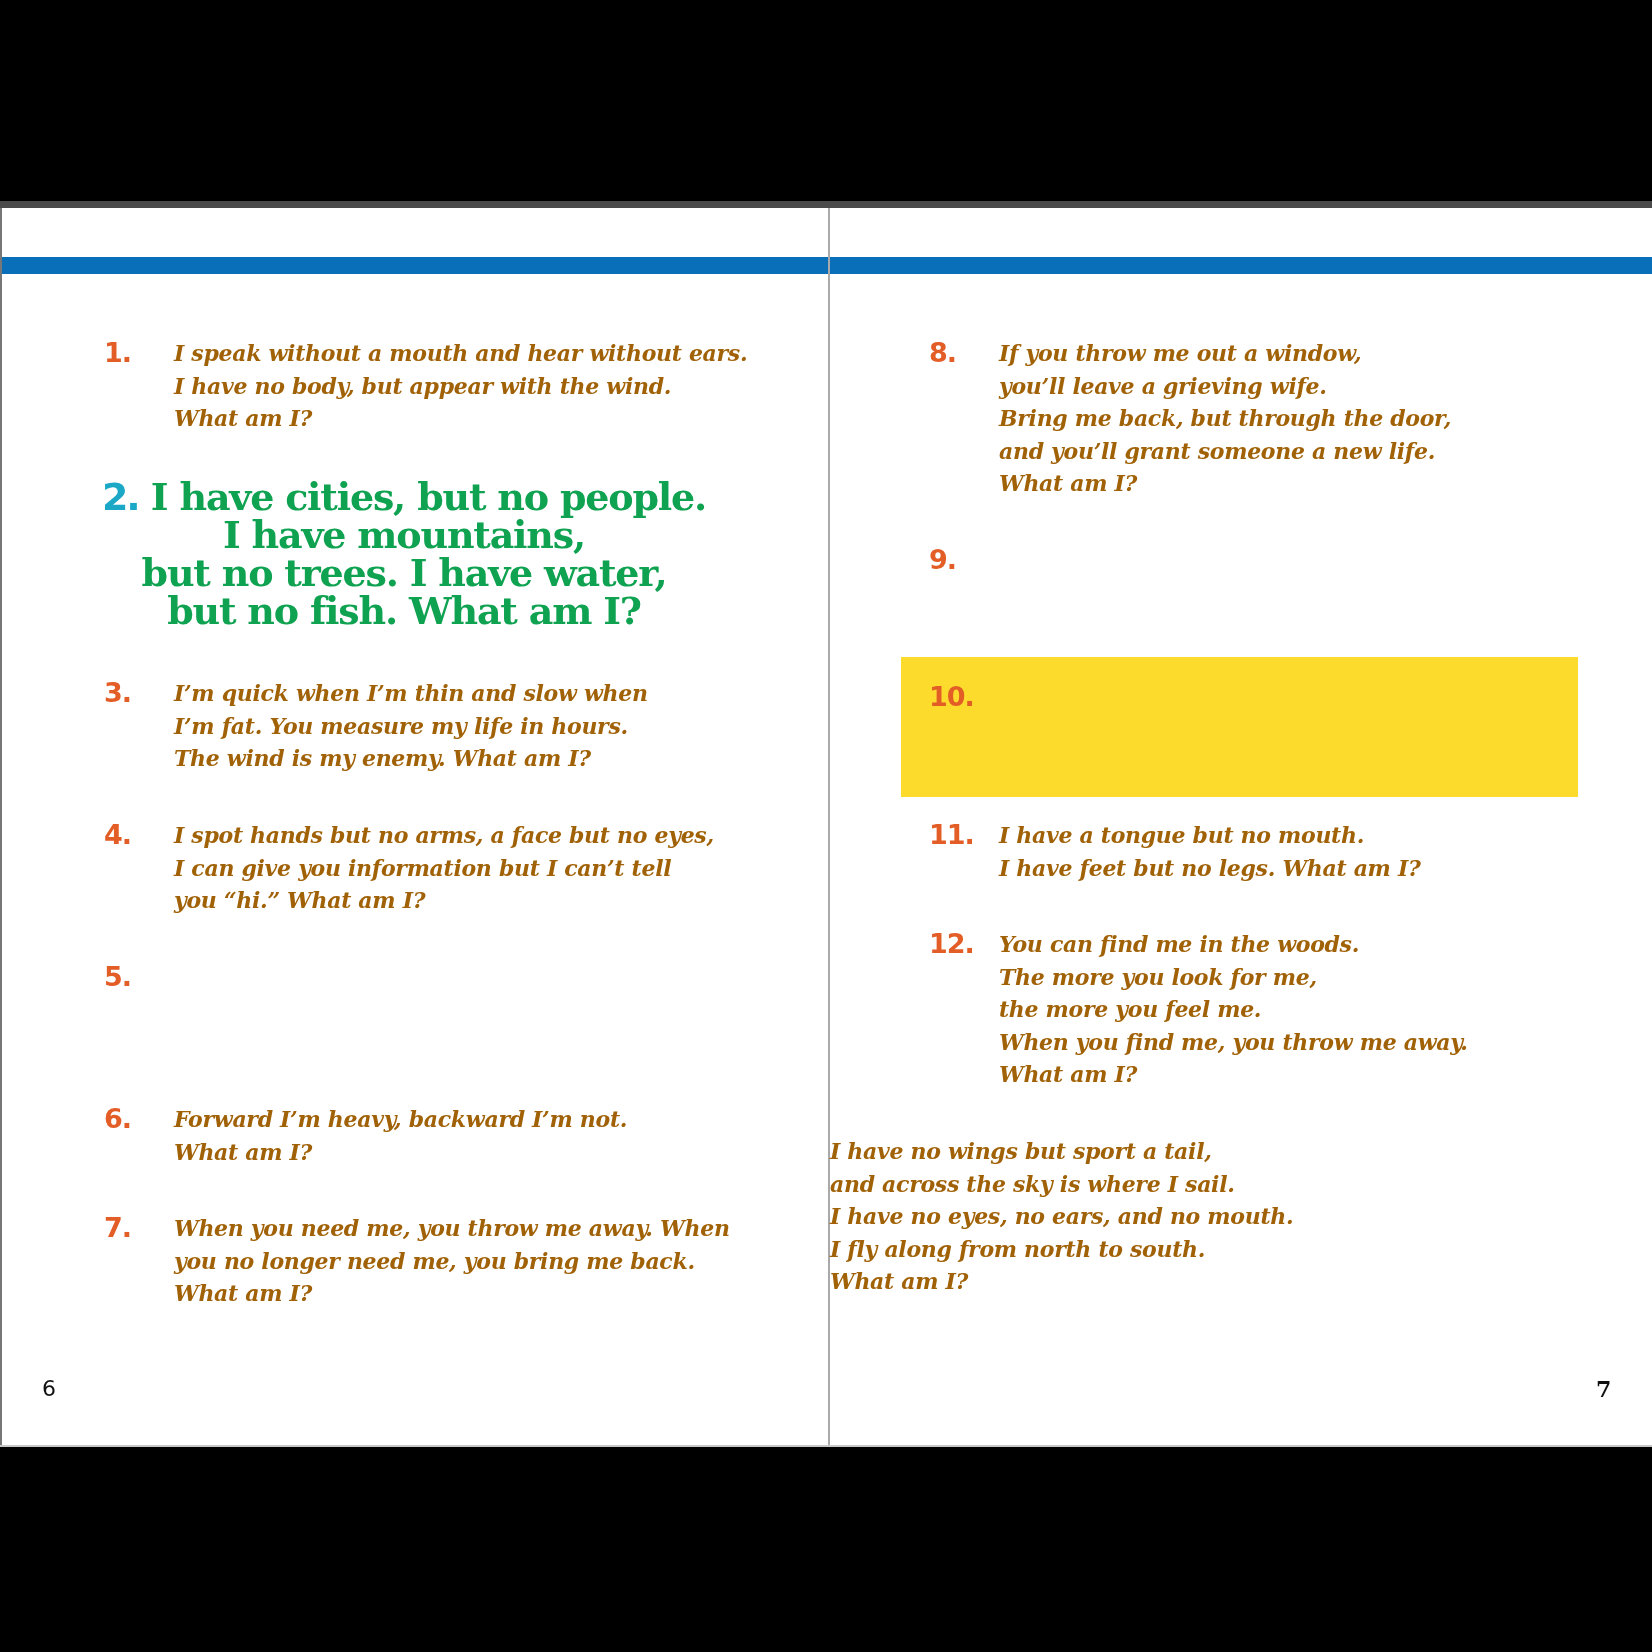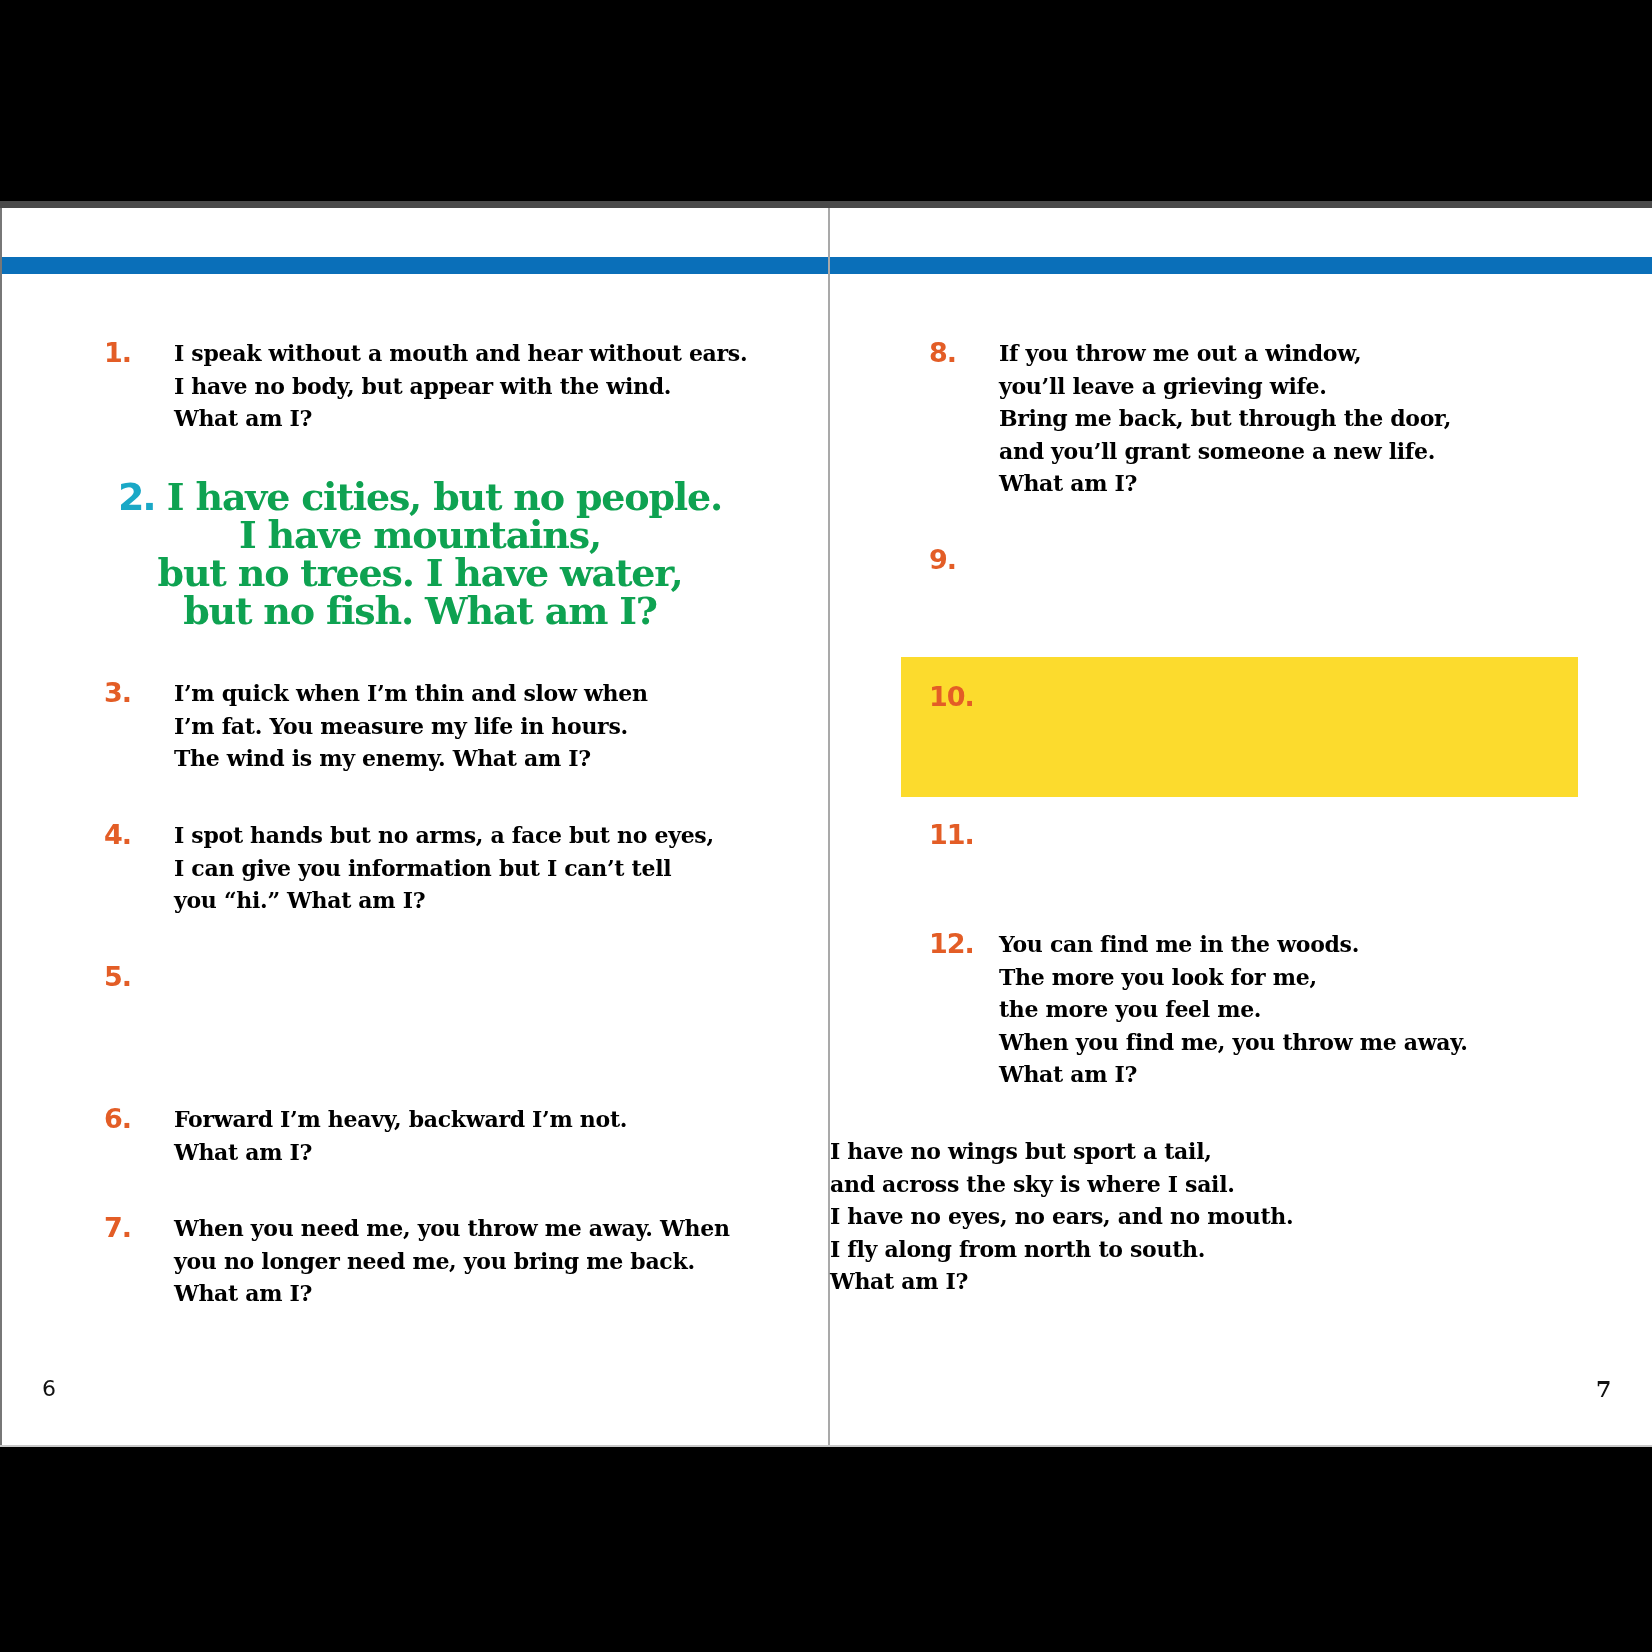"I speak without a mouth" .text { color: #000000 -> #a16207; font-style: none -> italic }
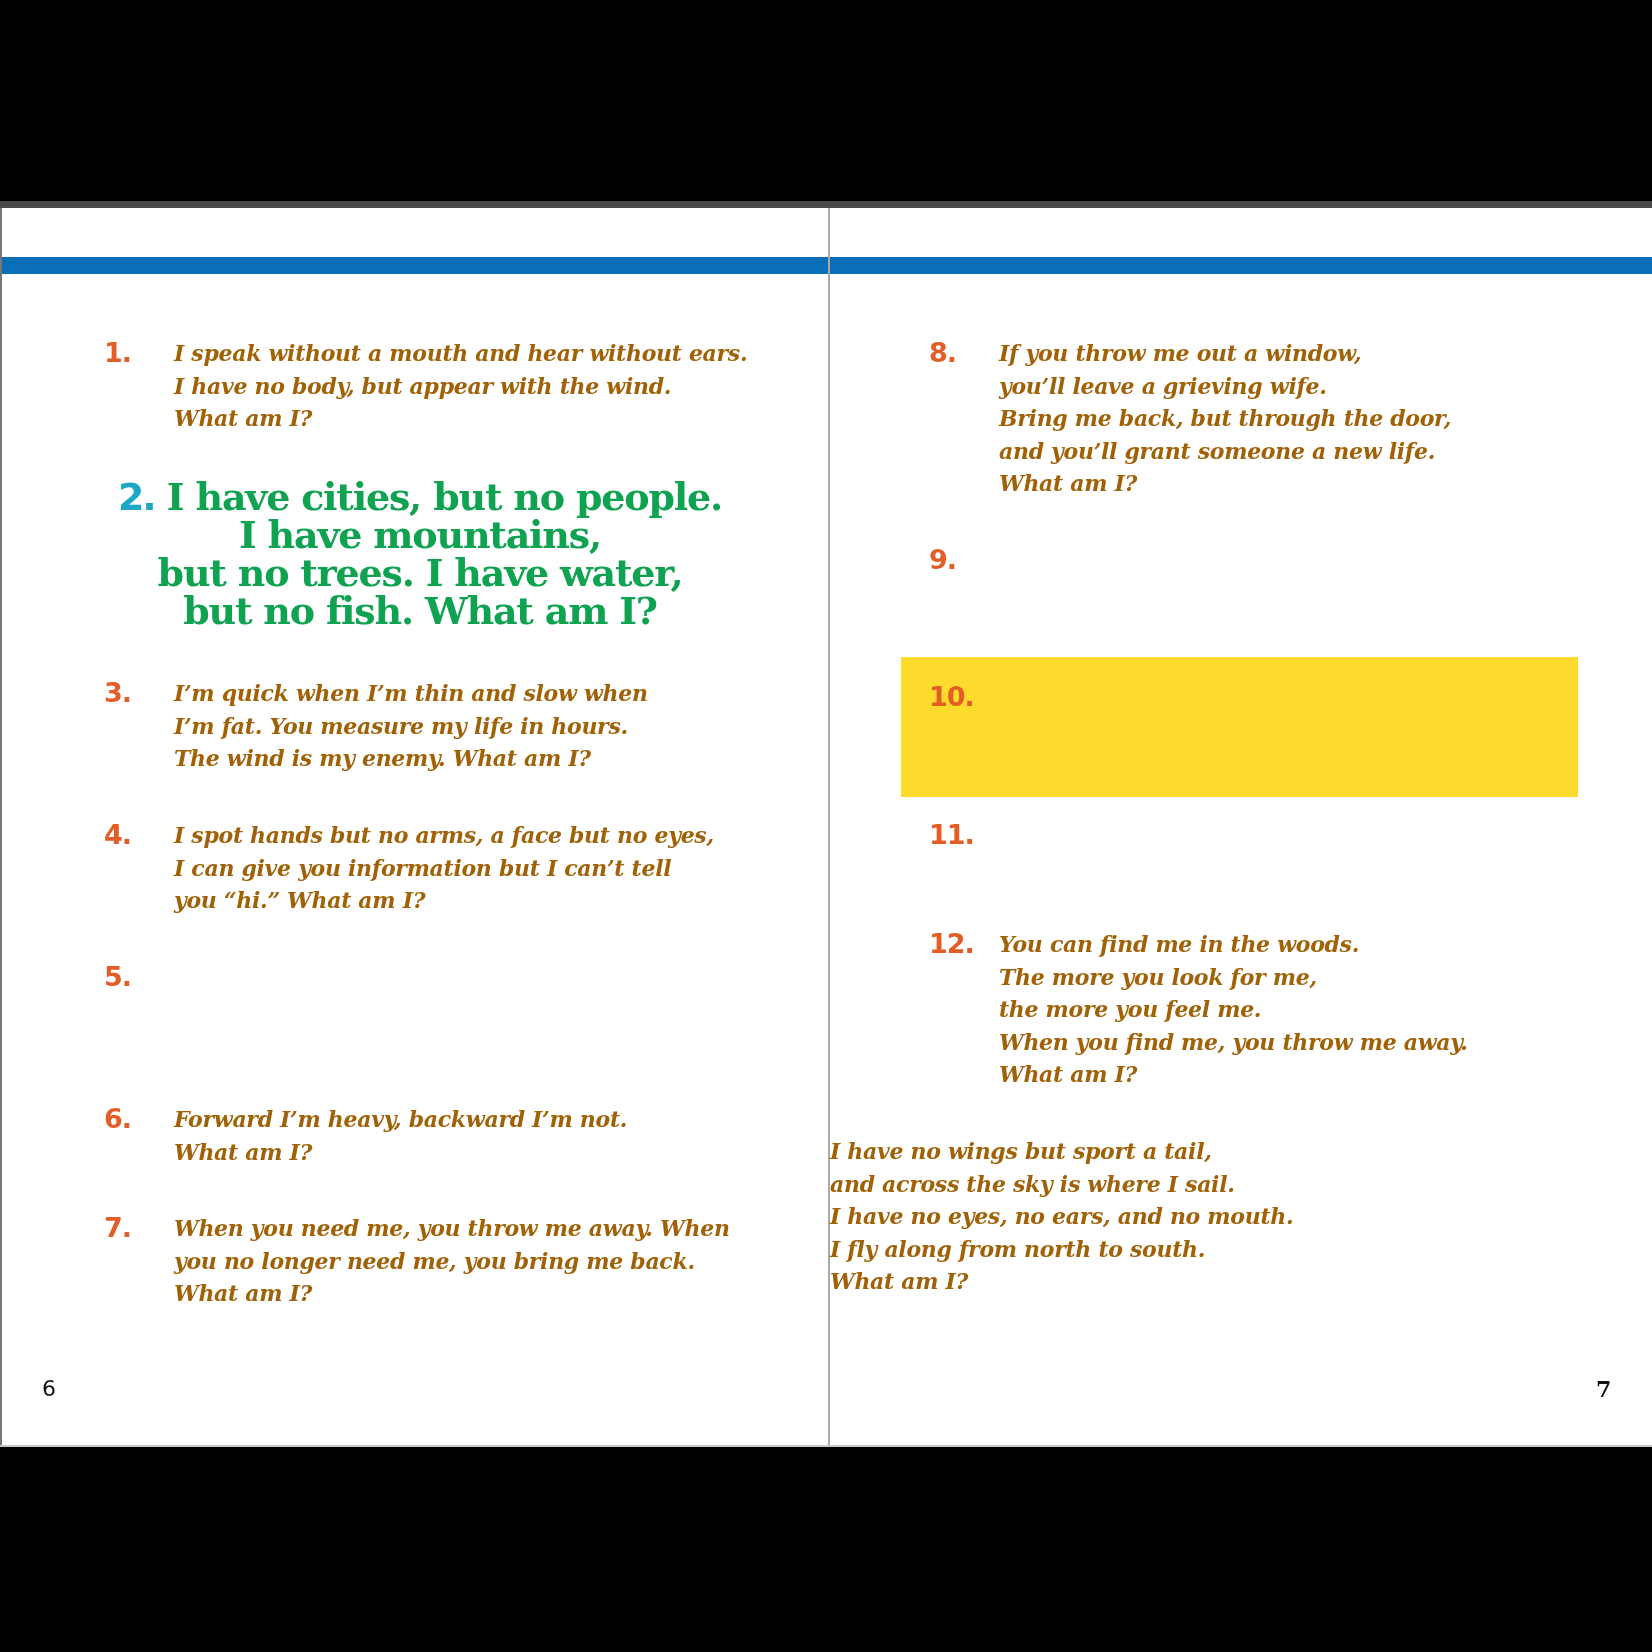"2. I have cities, but" .featured { left: 100px -> 84px }
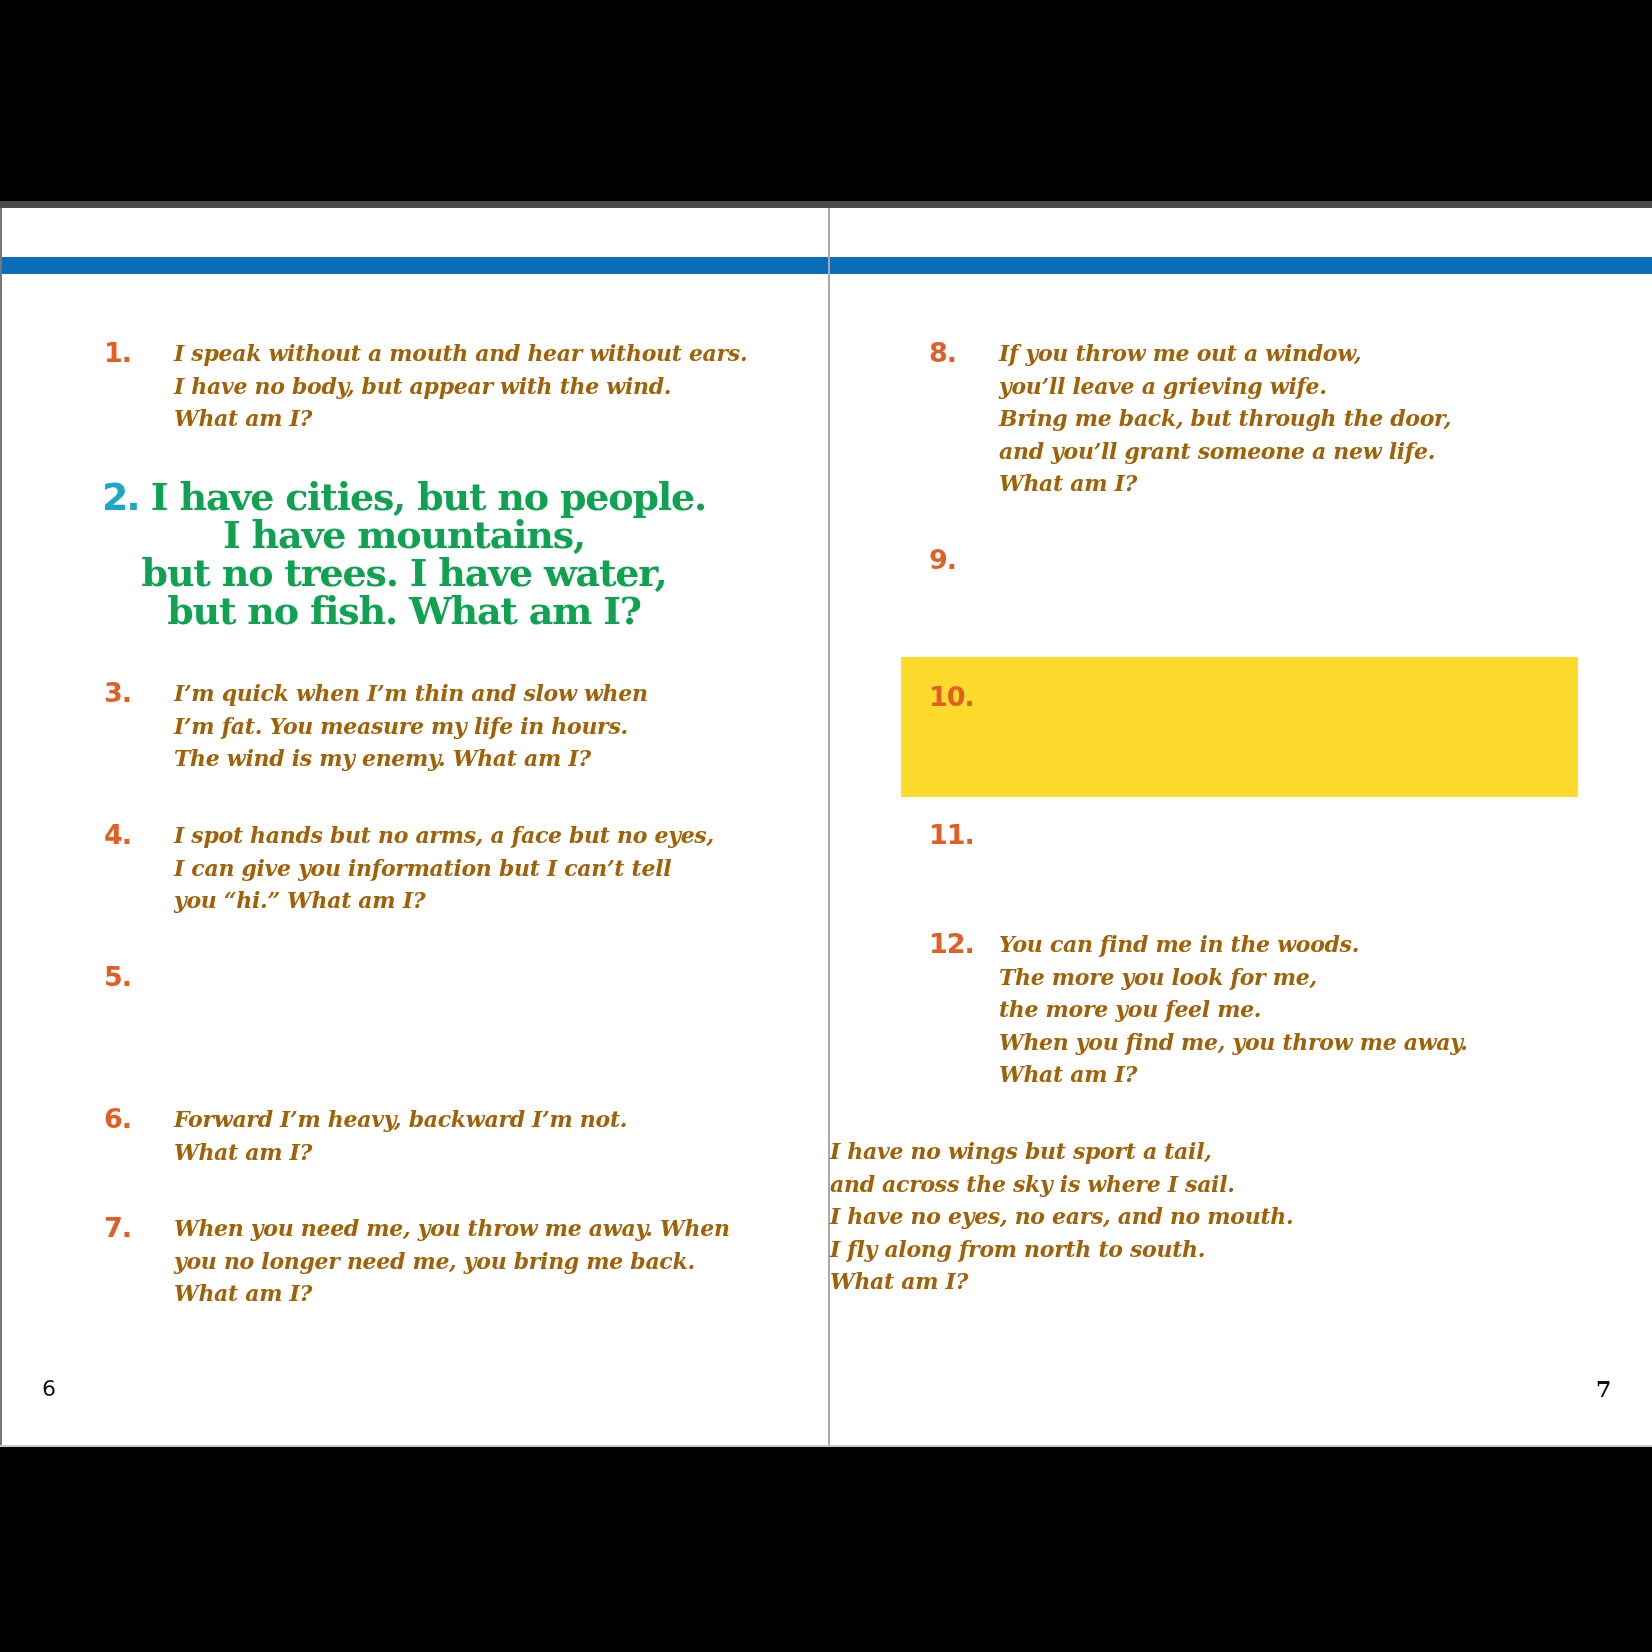"I have a tongue but" div.text { html: none -> <div>I have a tongue but no mouth. I have feet but no legs. What am I?</div> }
